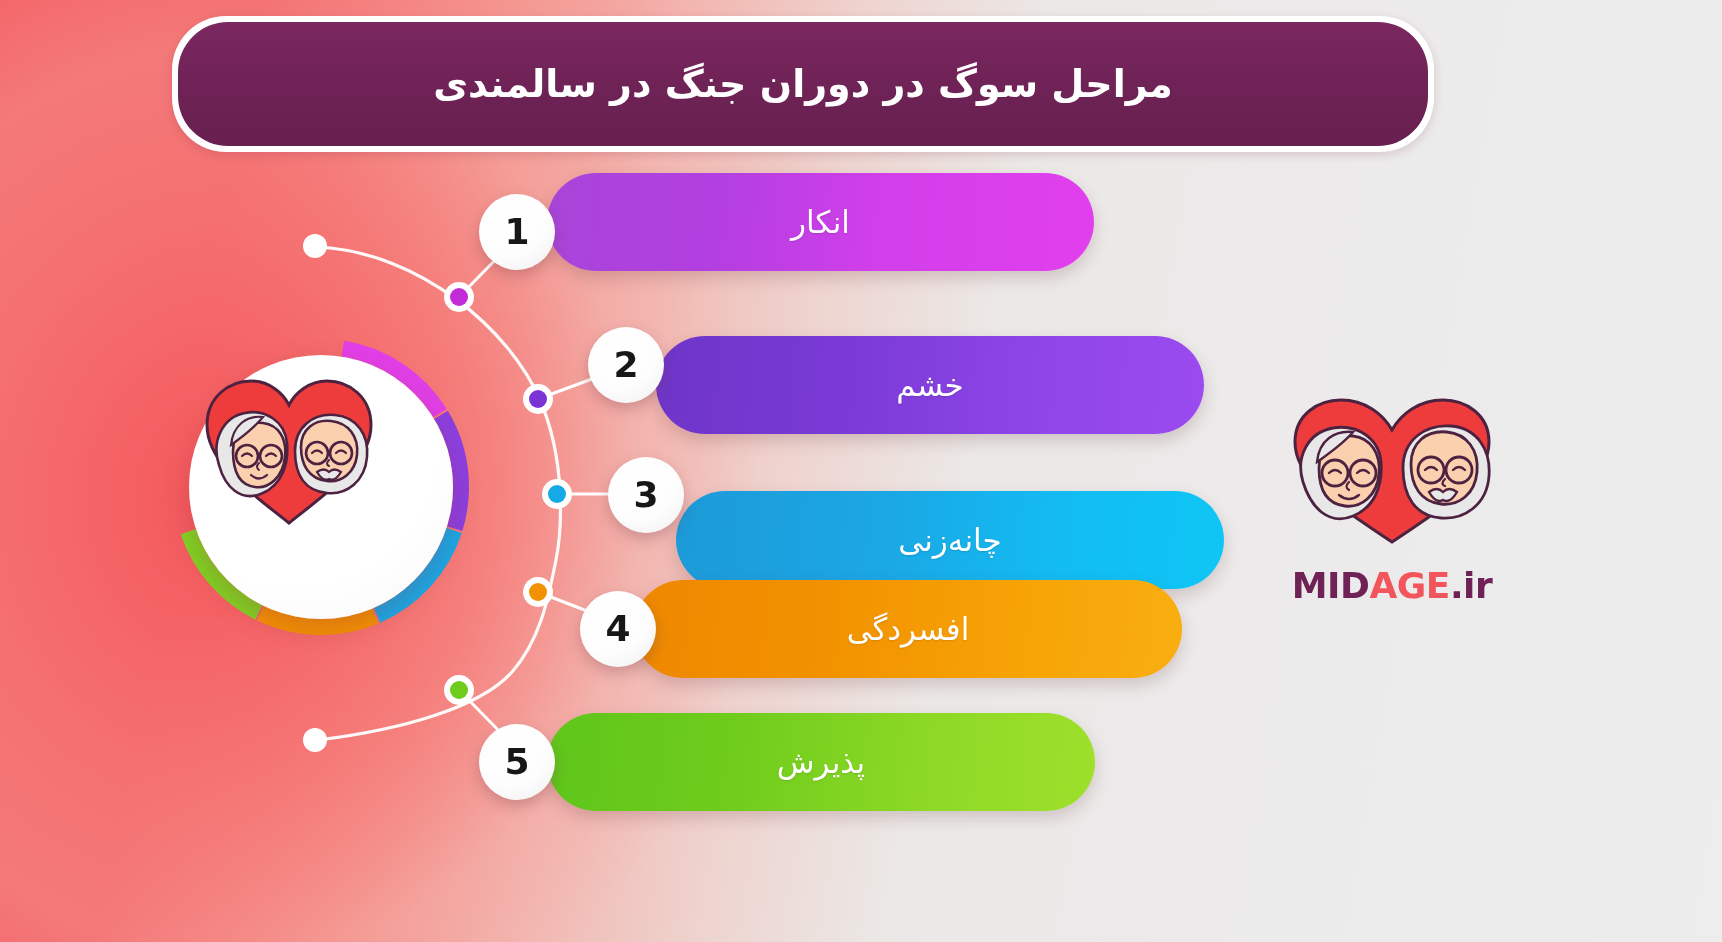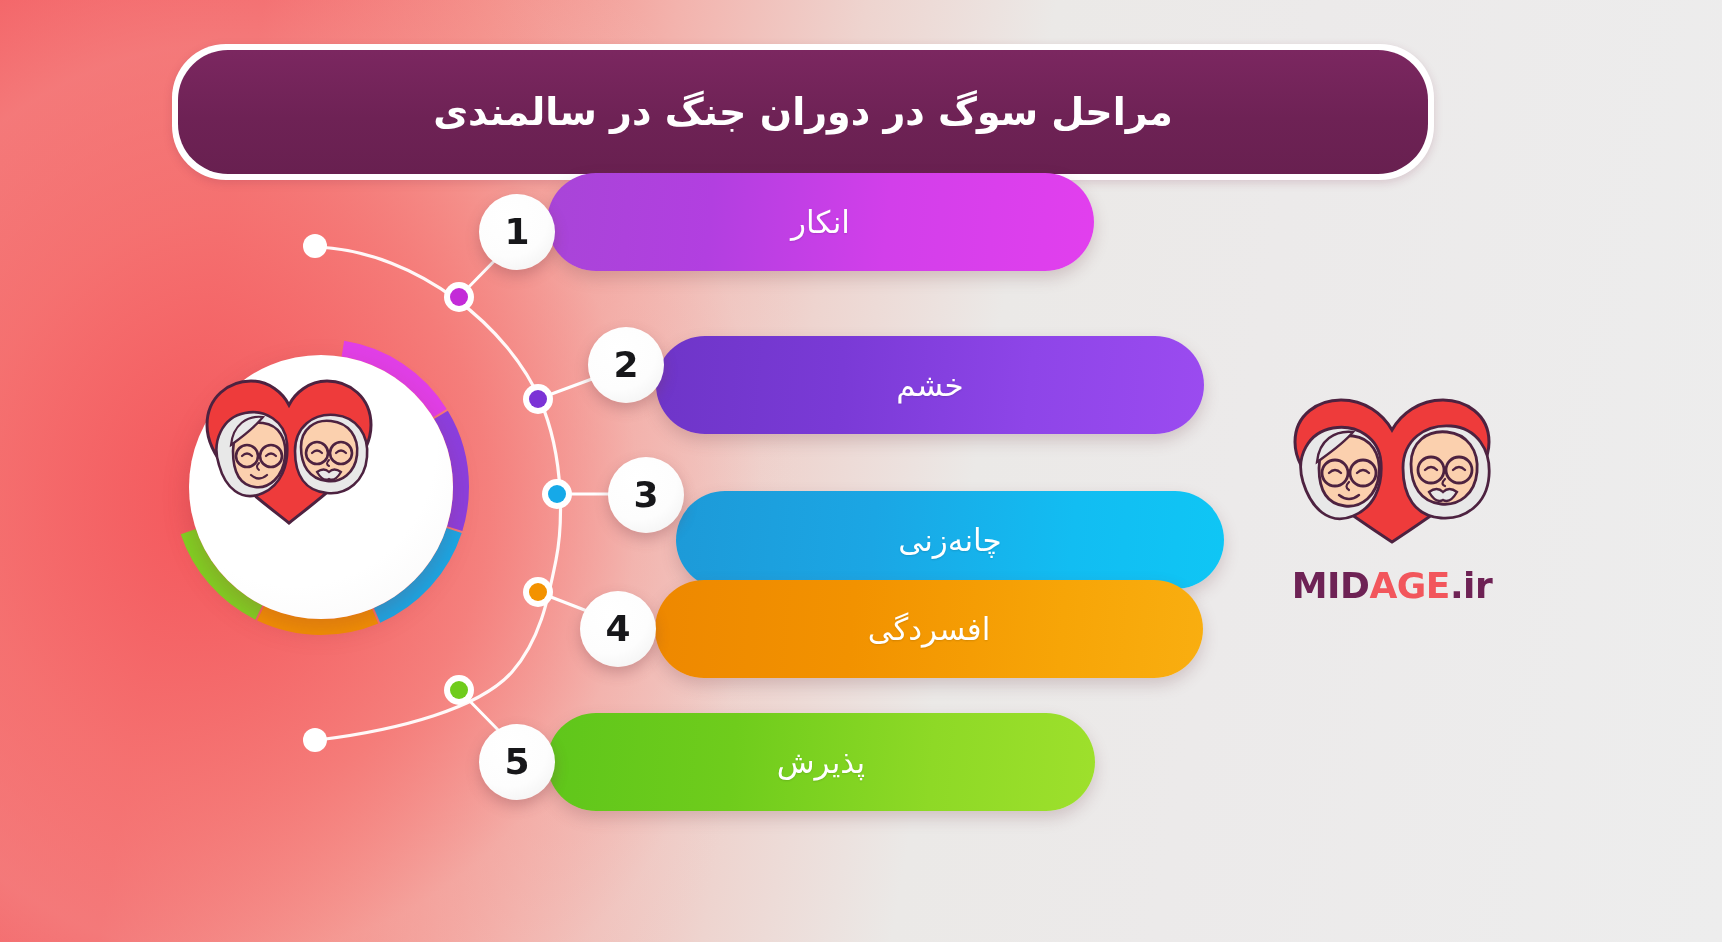"مراحل سوگ در دوران جنگ" .title-wrap { top: 44px -> 16px }
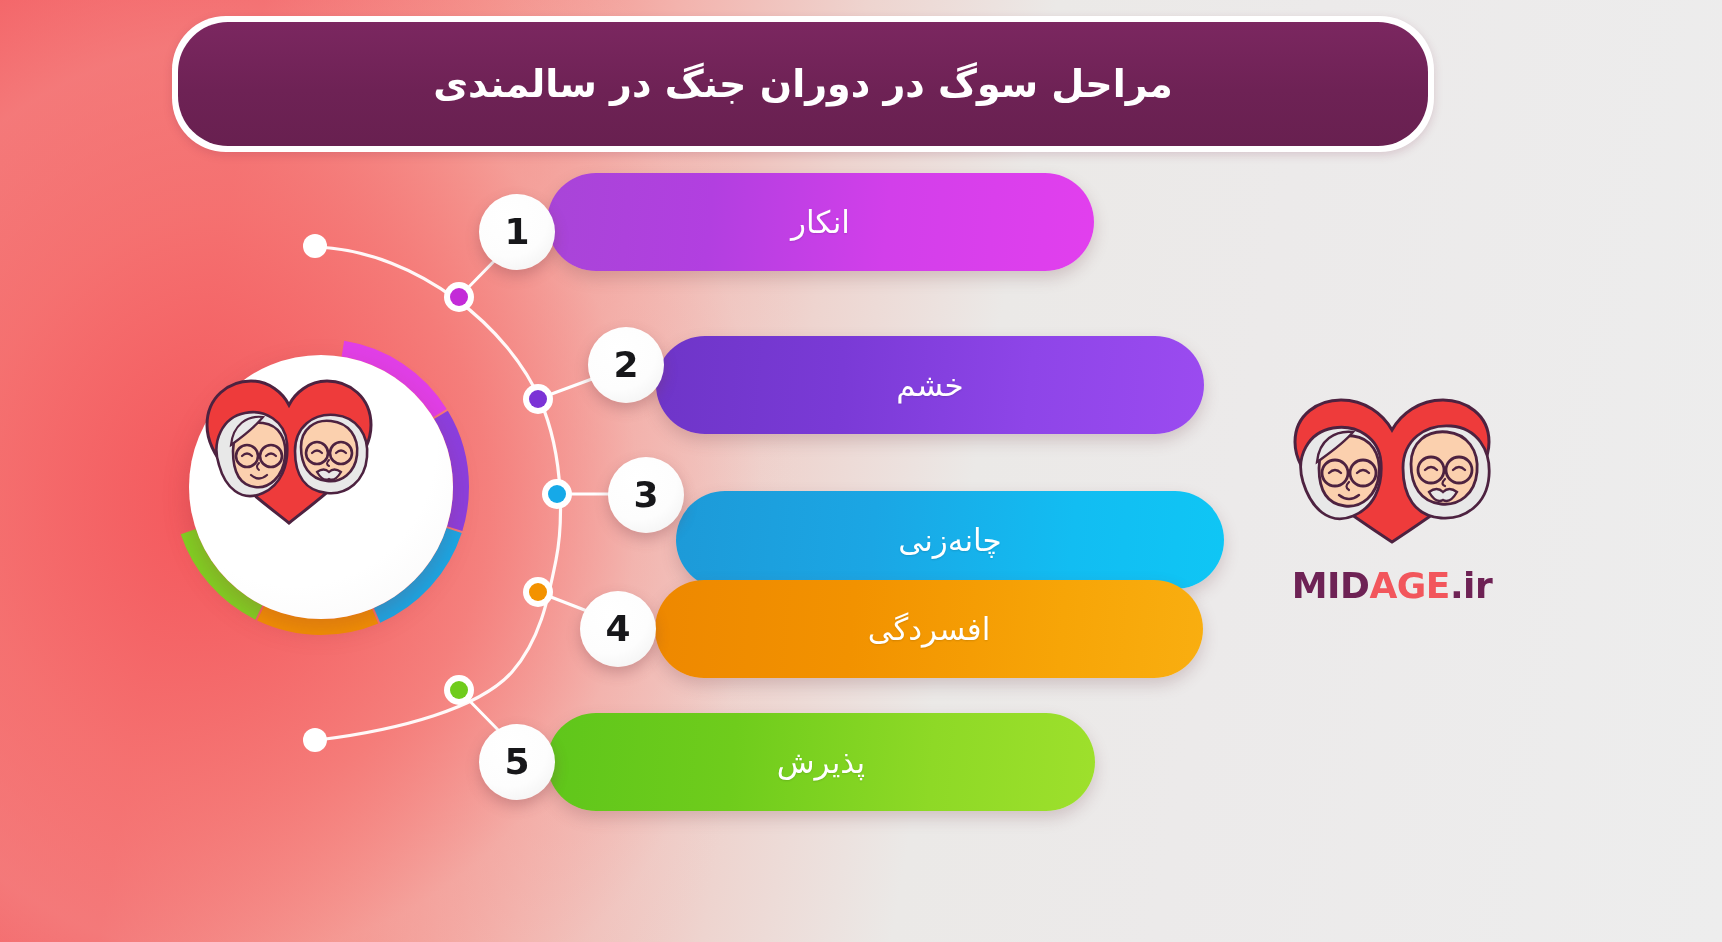"افسردگی" div.pill { left: 655px -> 634px }
